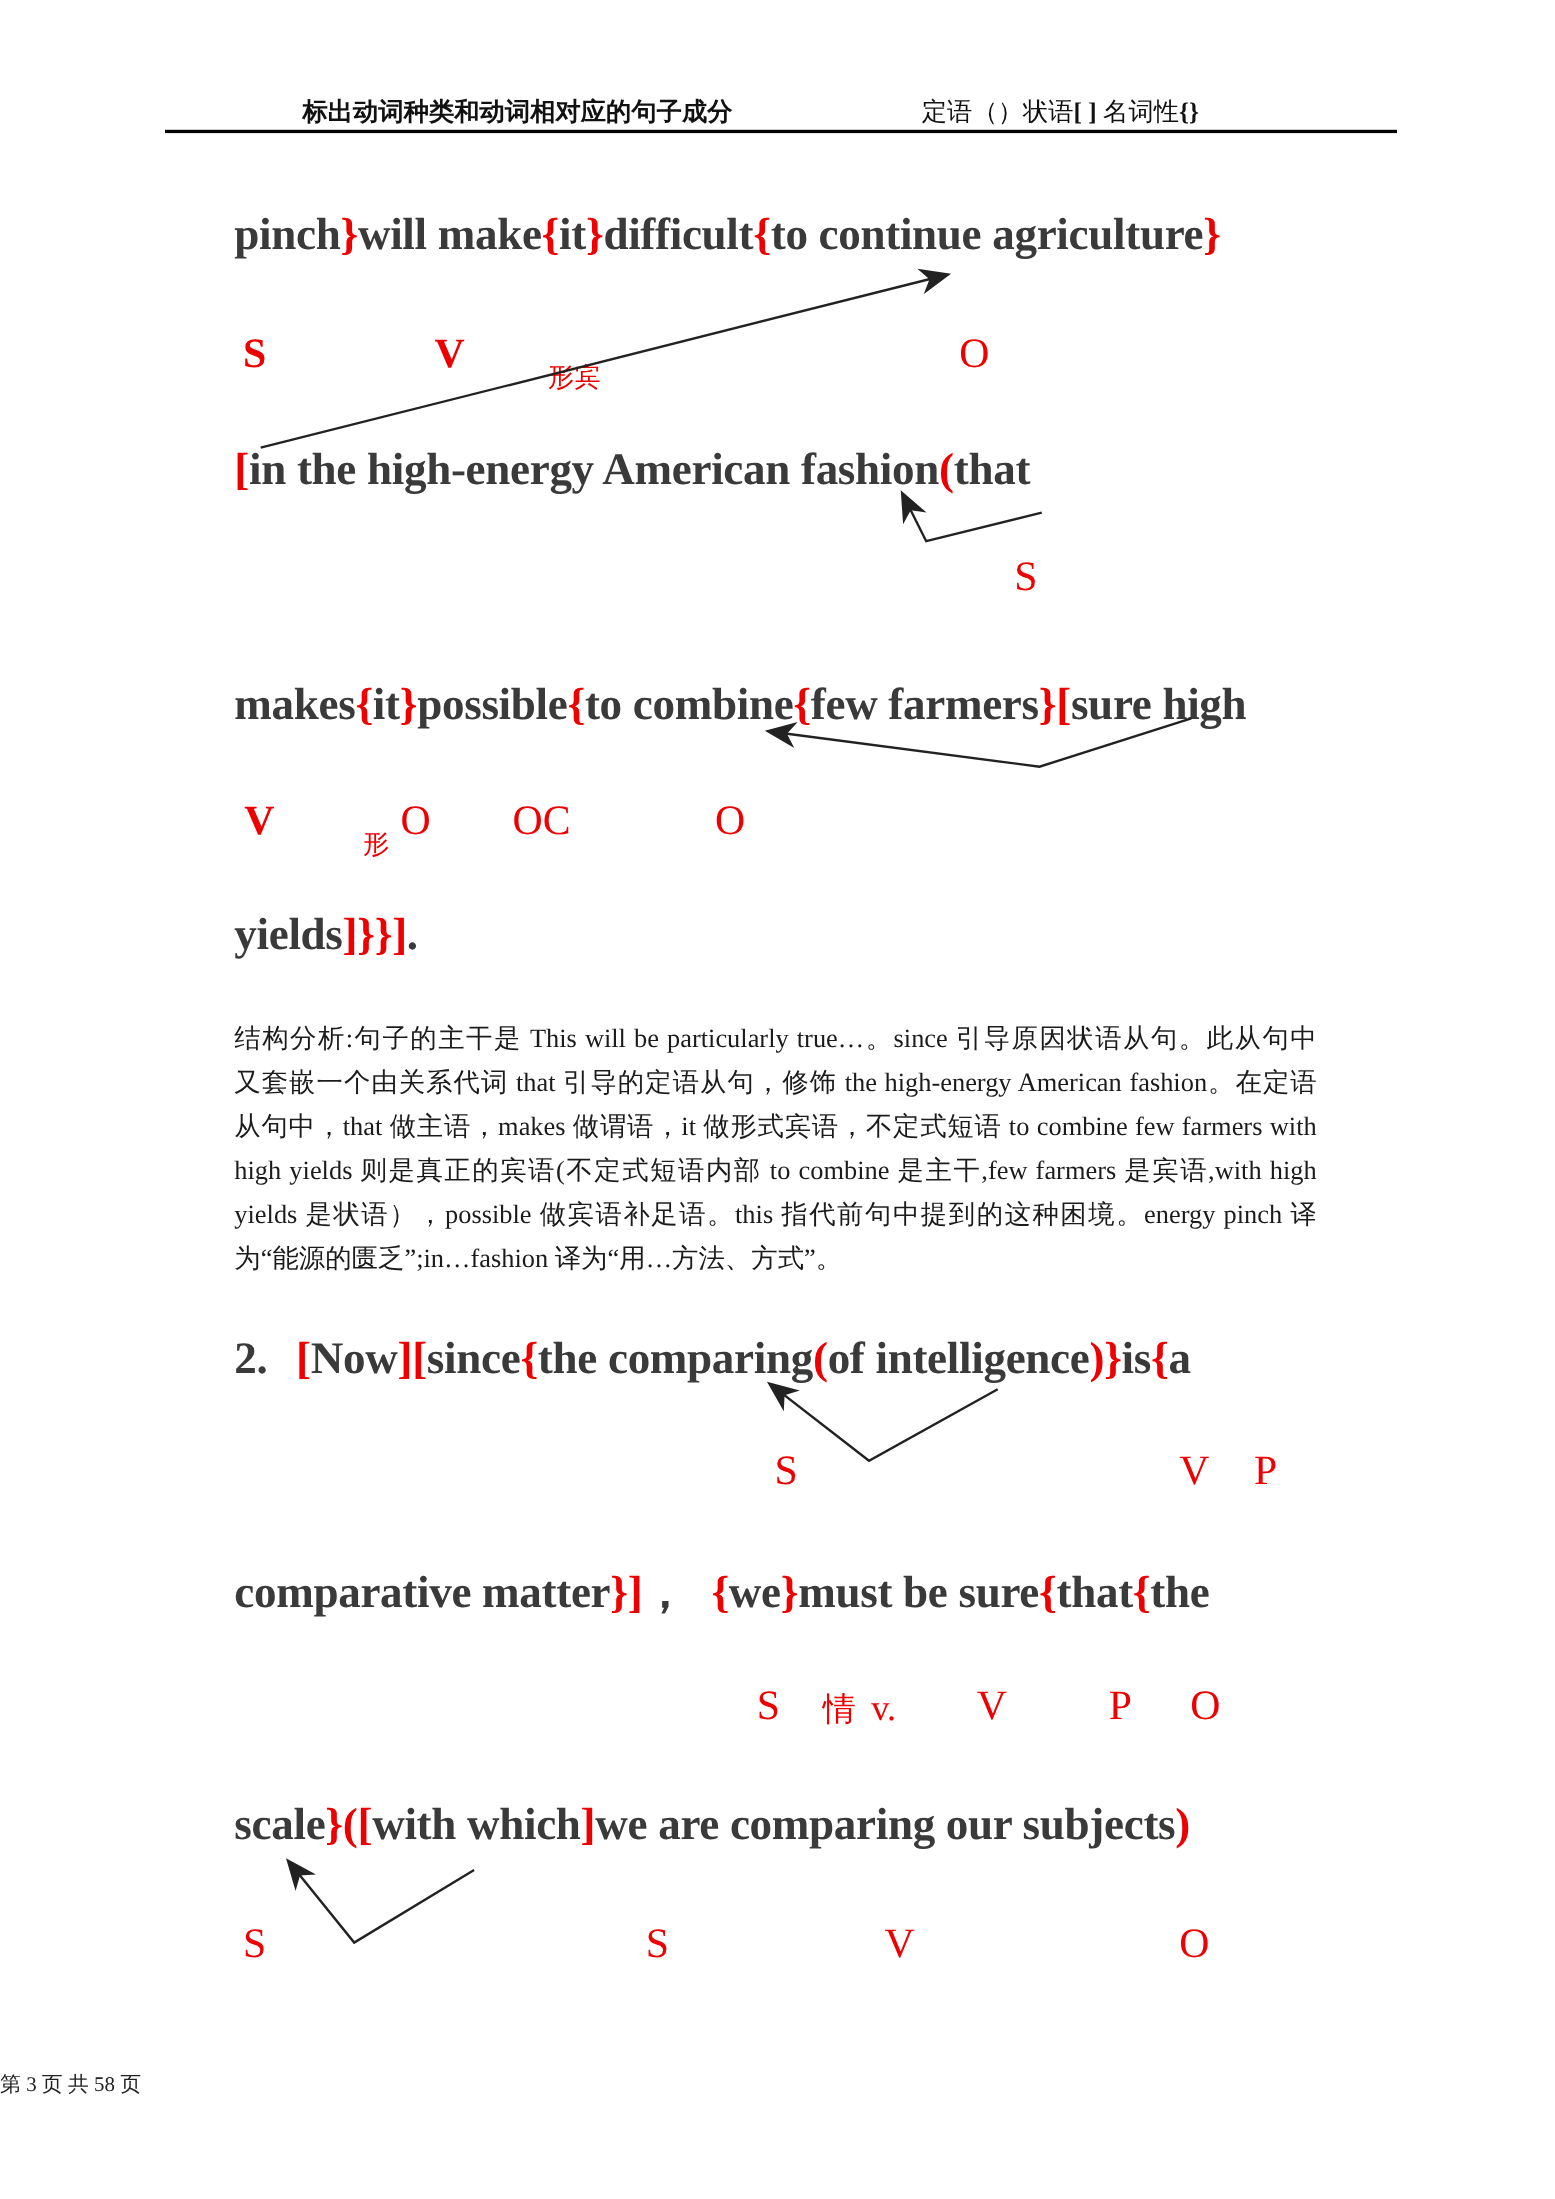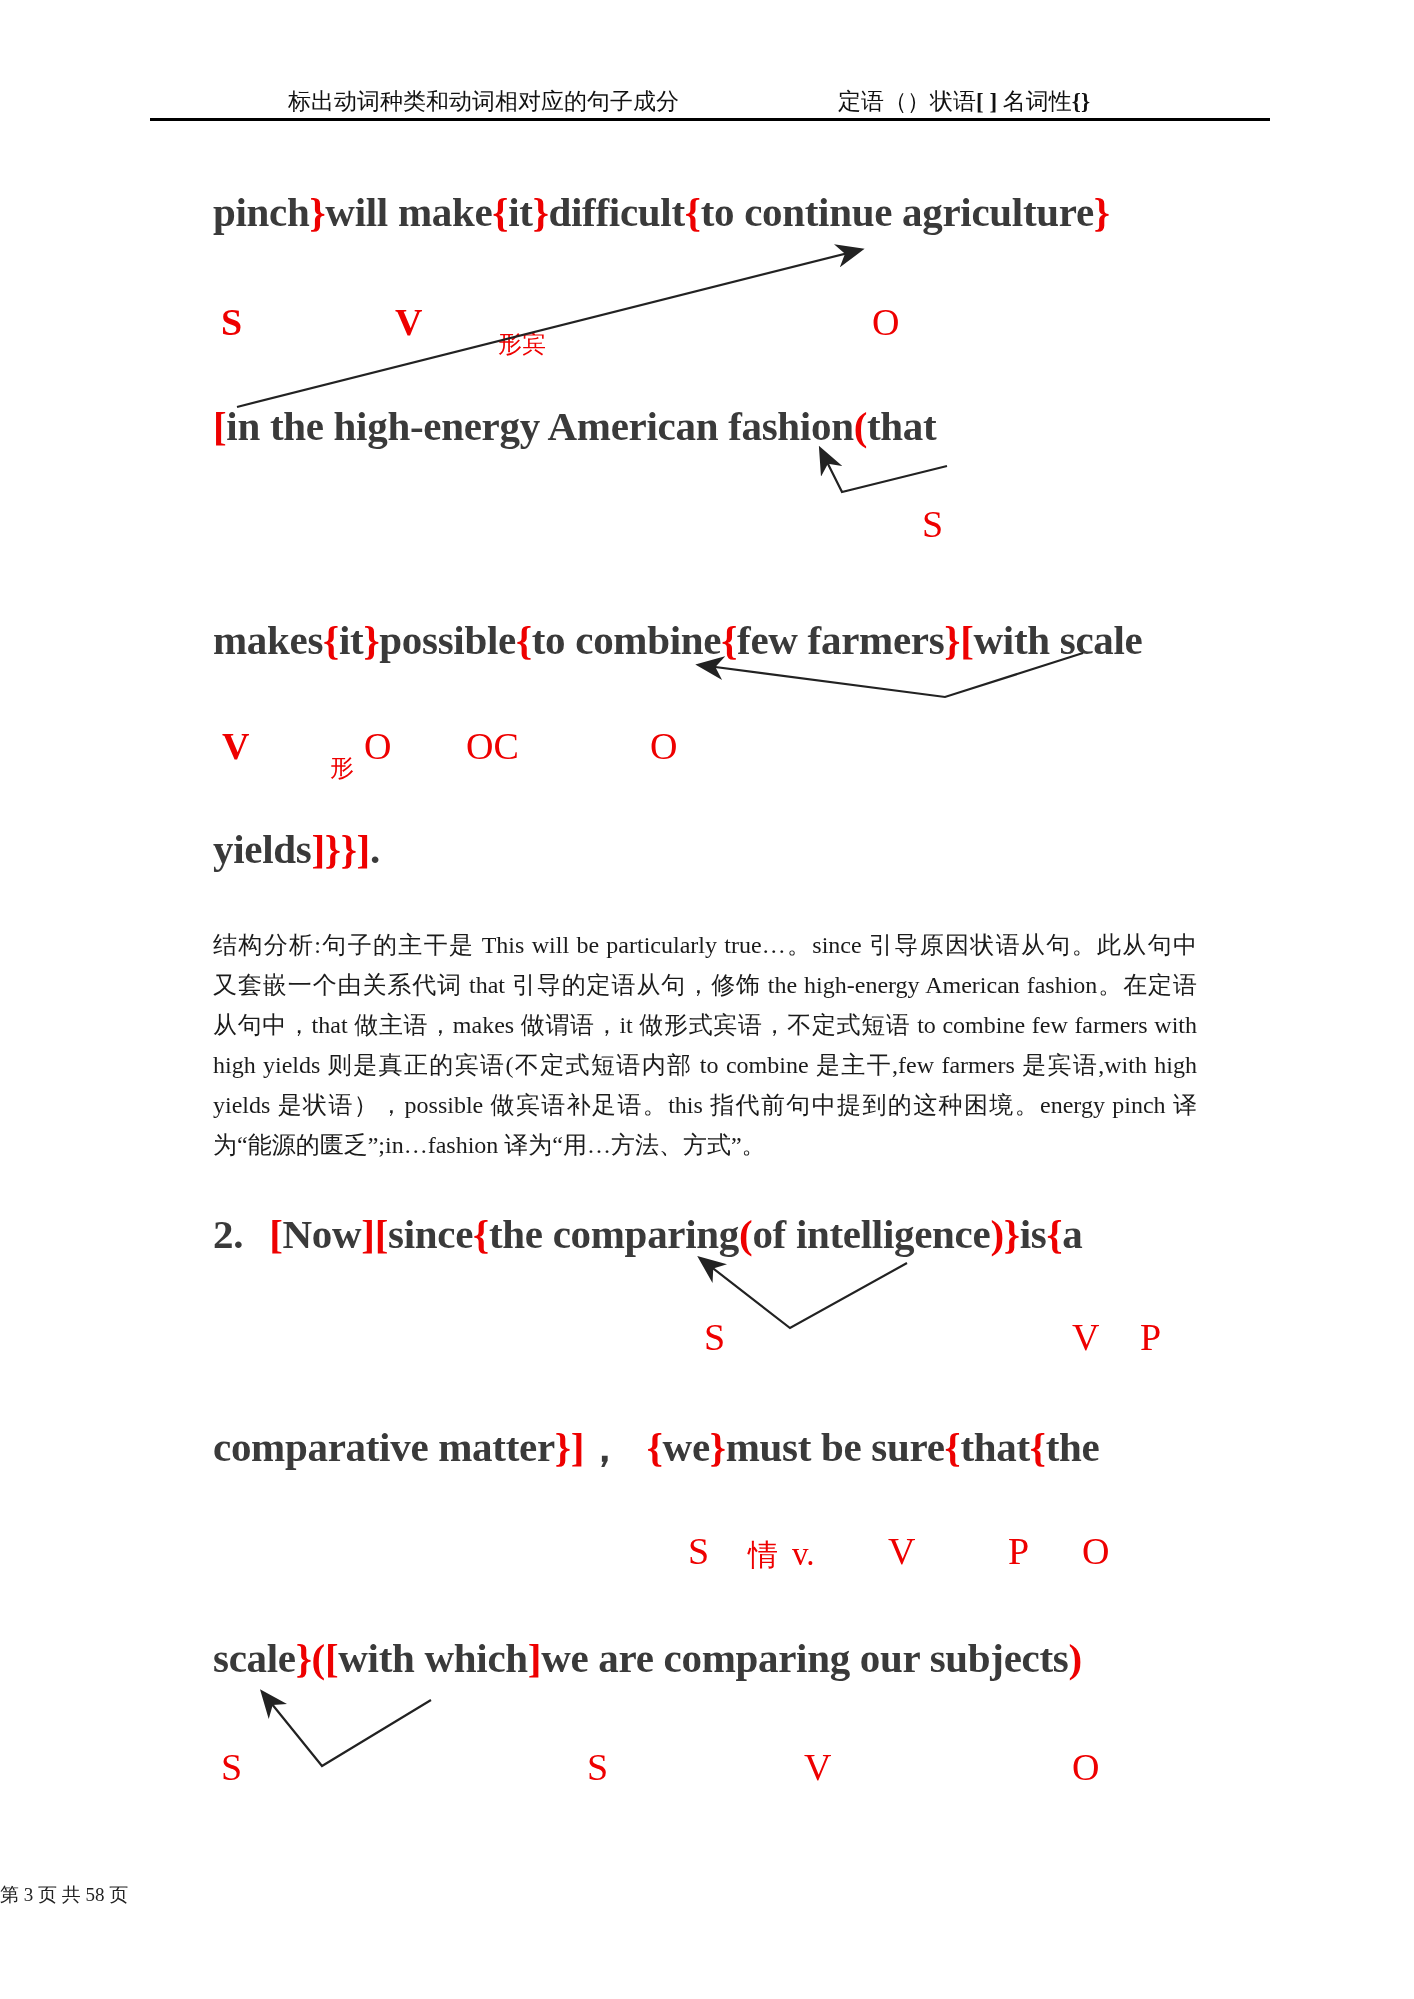"标出动词种类和动词相对应的句子成分" div.abs { font-weight: 400 -> 700; left: 288px -> 275px }
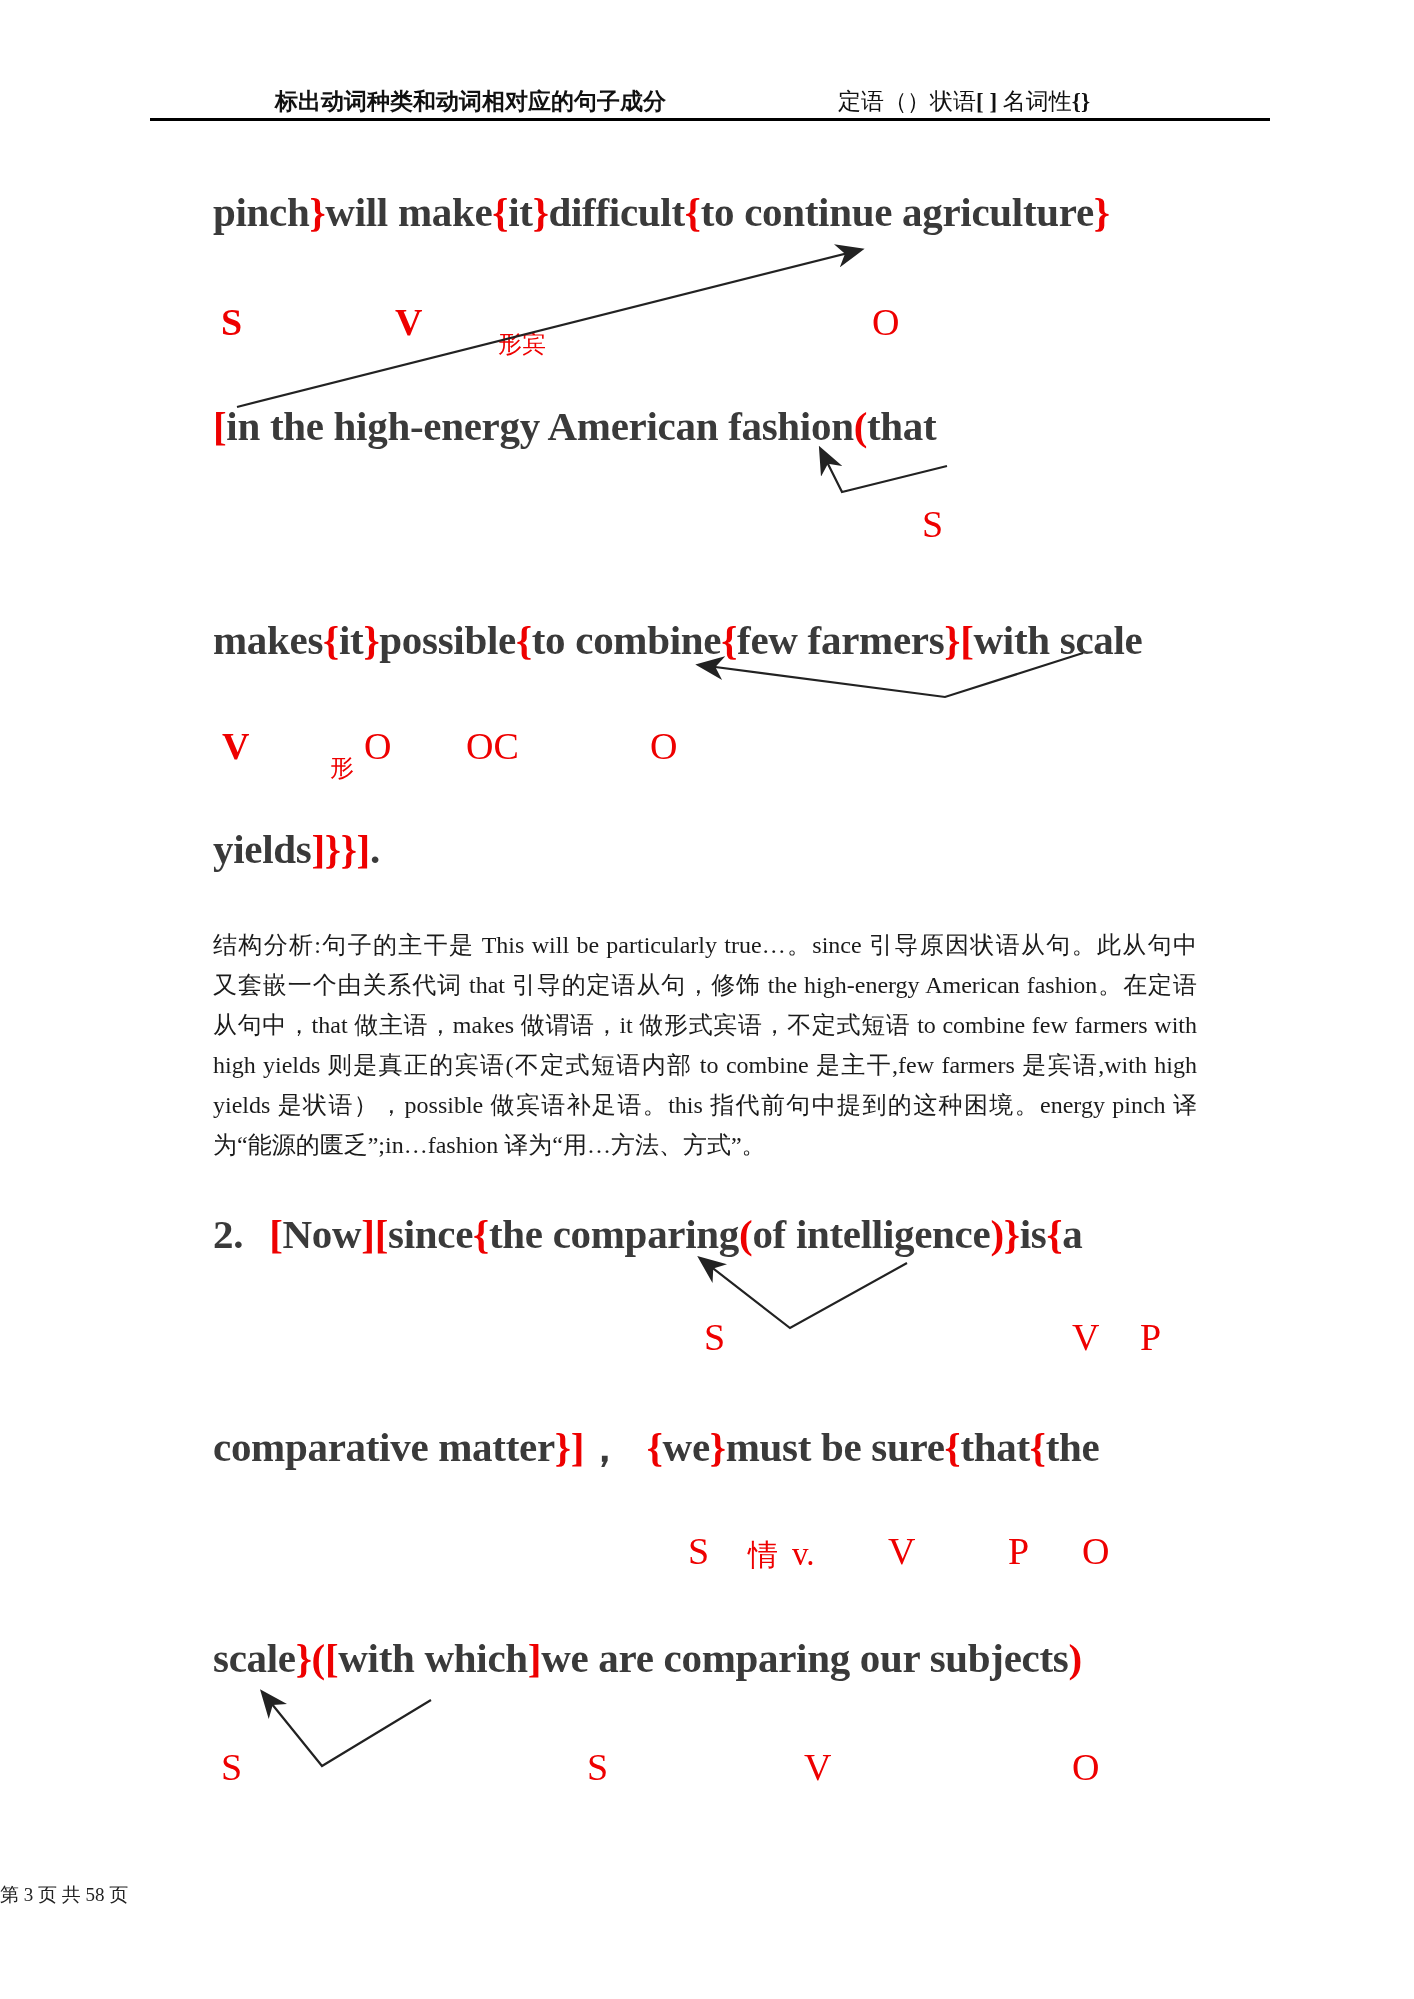"with scale" span { text: with scale -> sure high }
